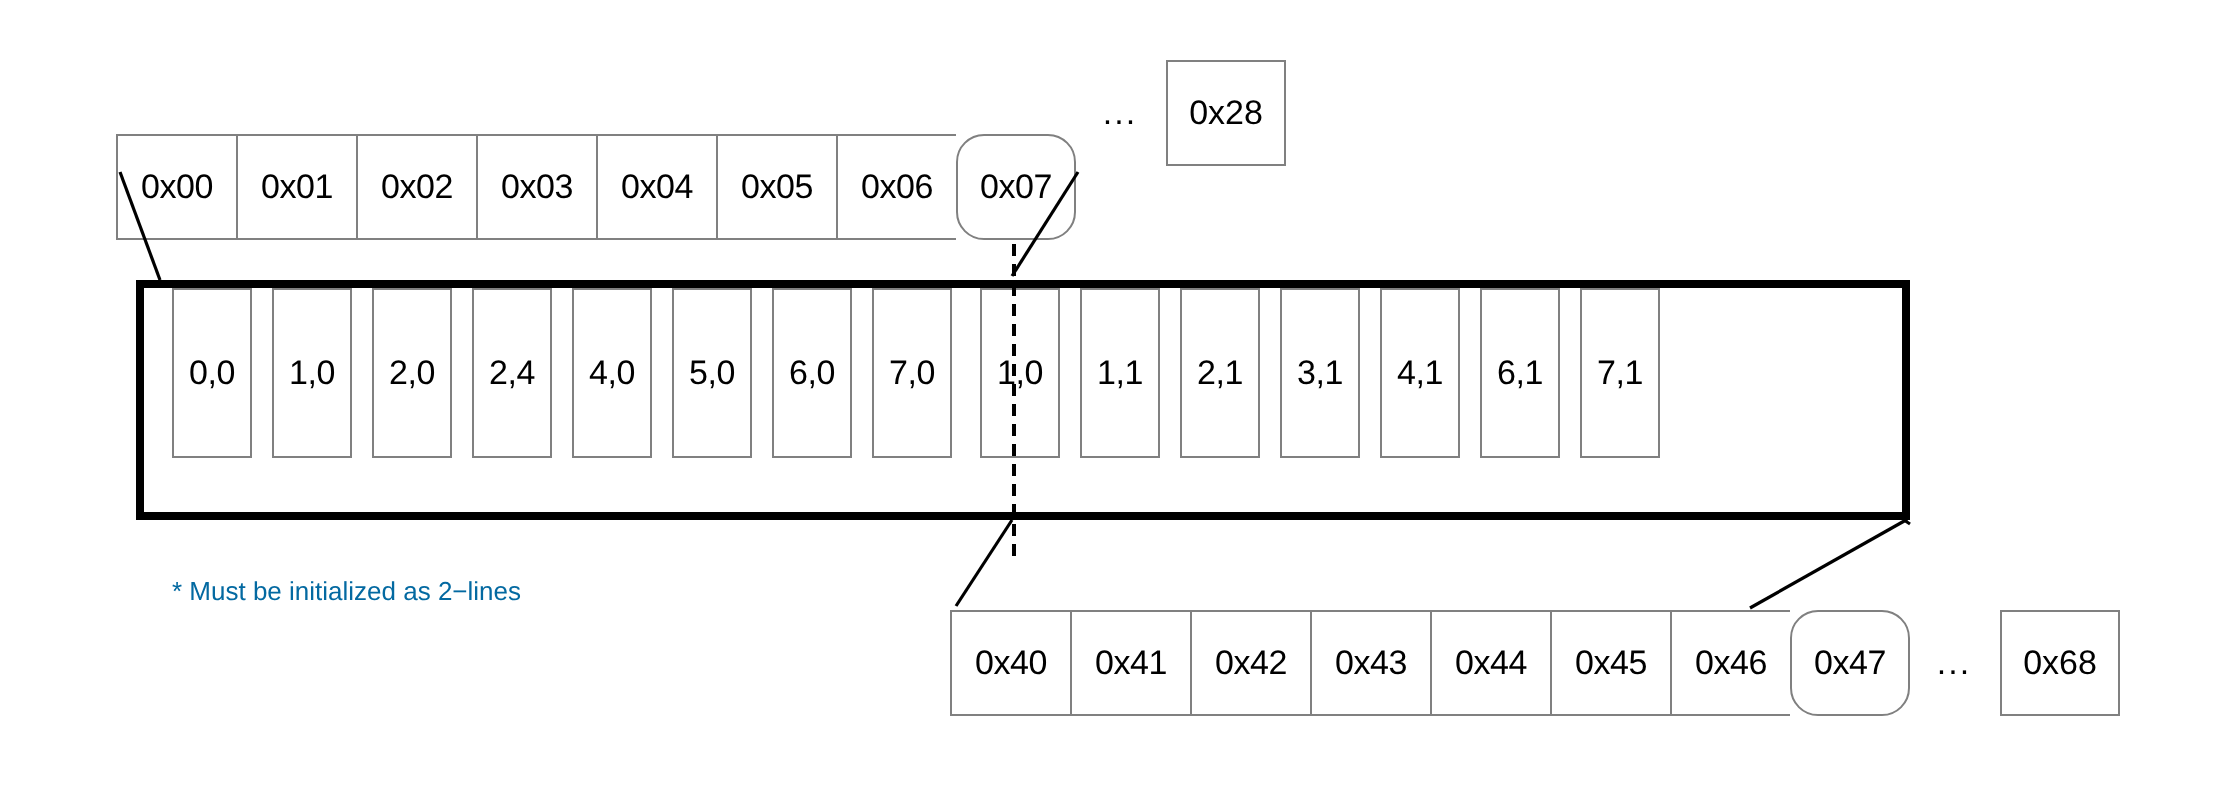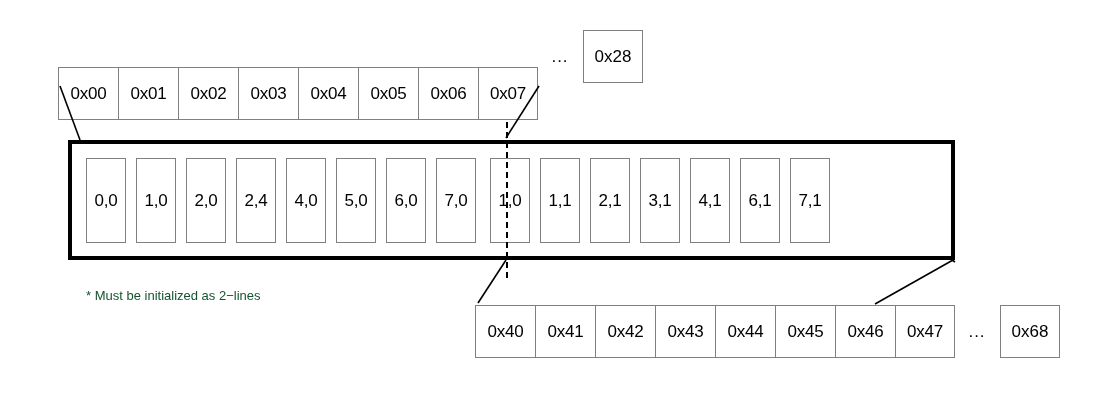"0x07" .addr-cell:last-child { border-radius: none -> 14px }
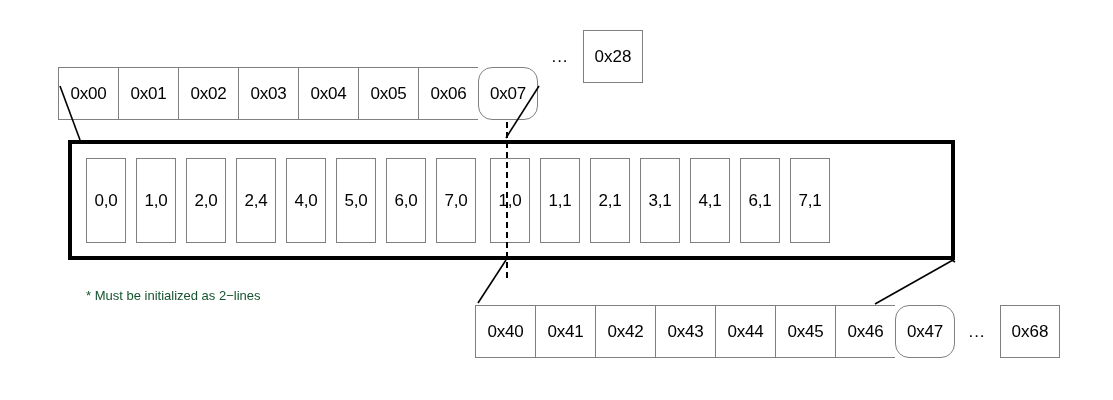"0,0" #cache-bar-inner { align-items: center -> none }
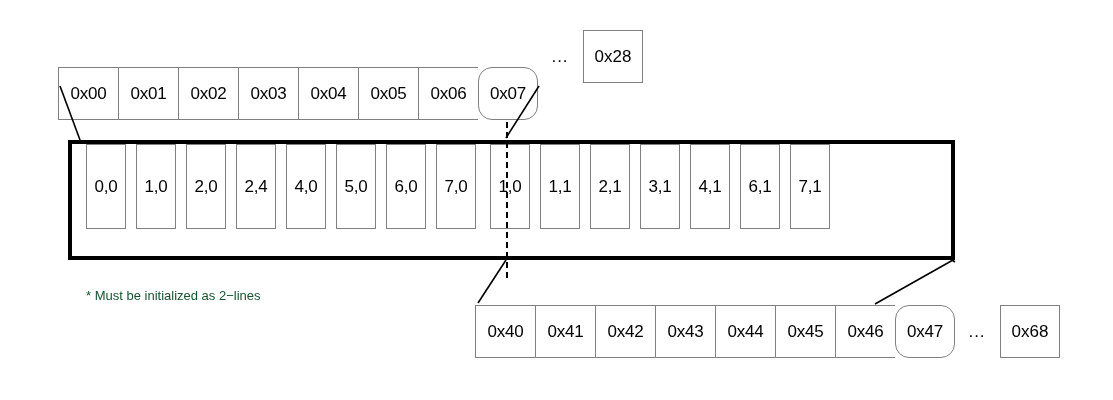"* Must be initialized as" #note { color: #14532d -> #0369a1 }
